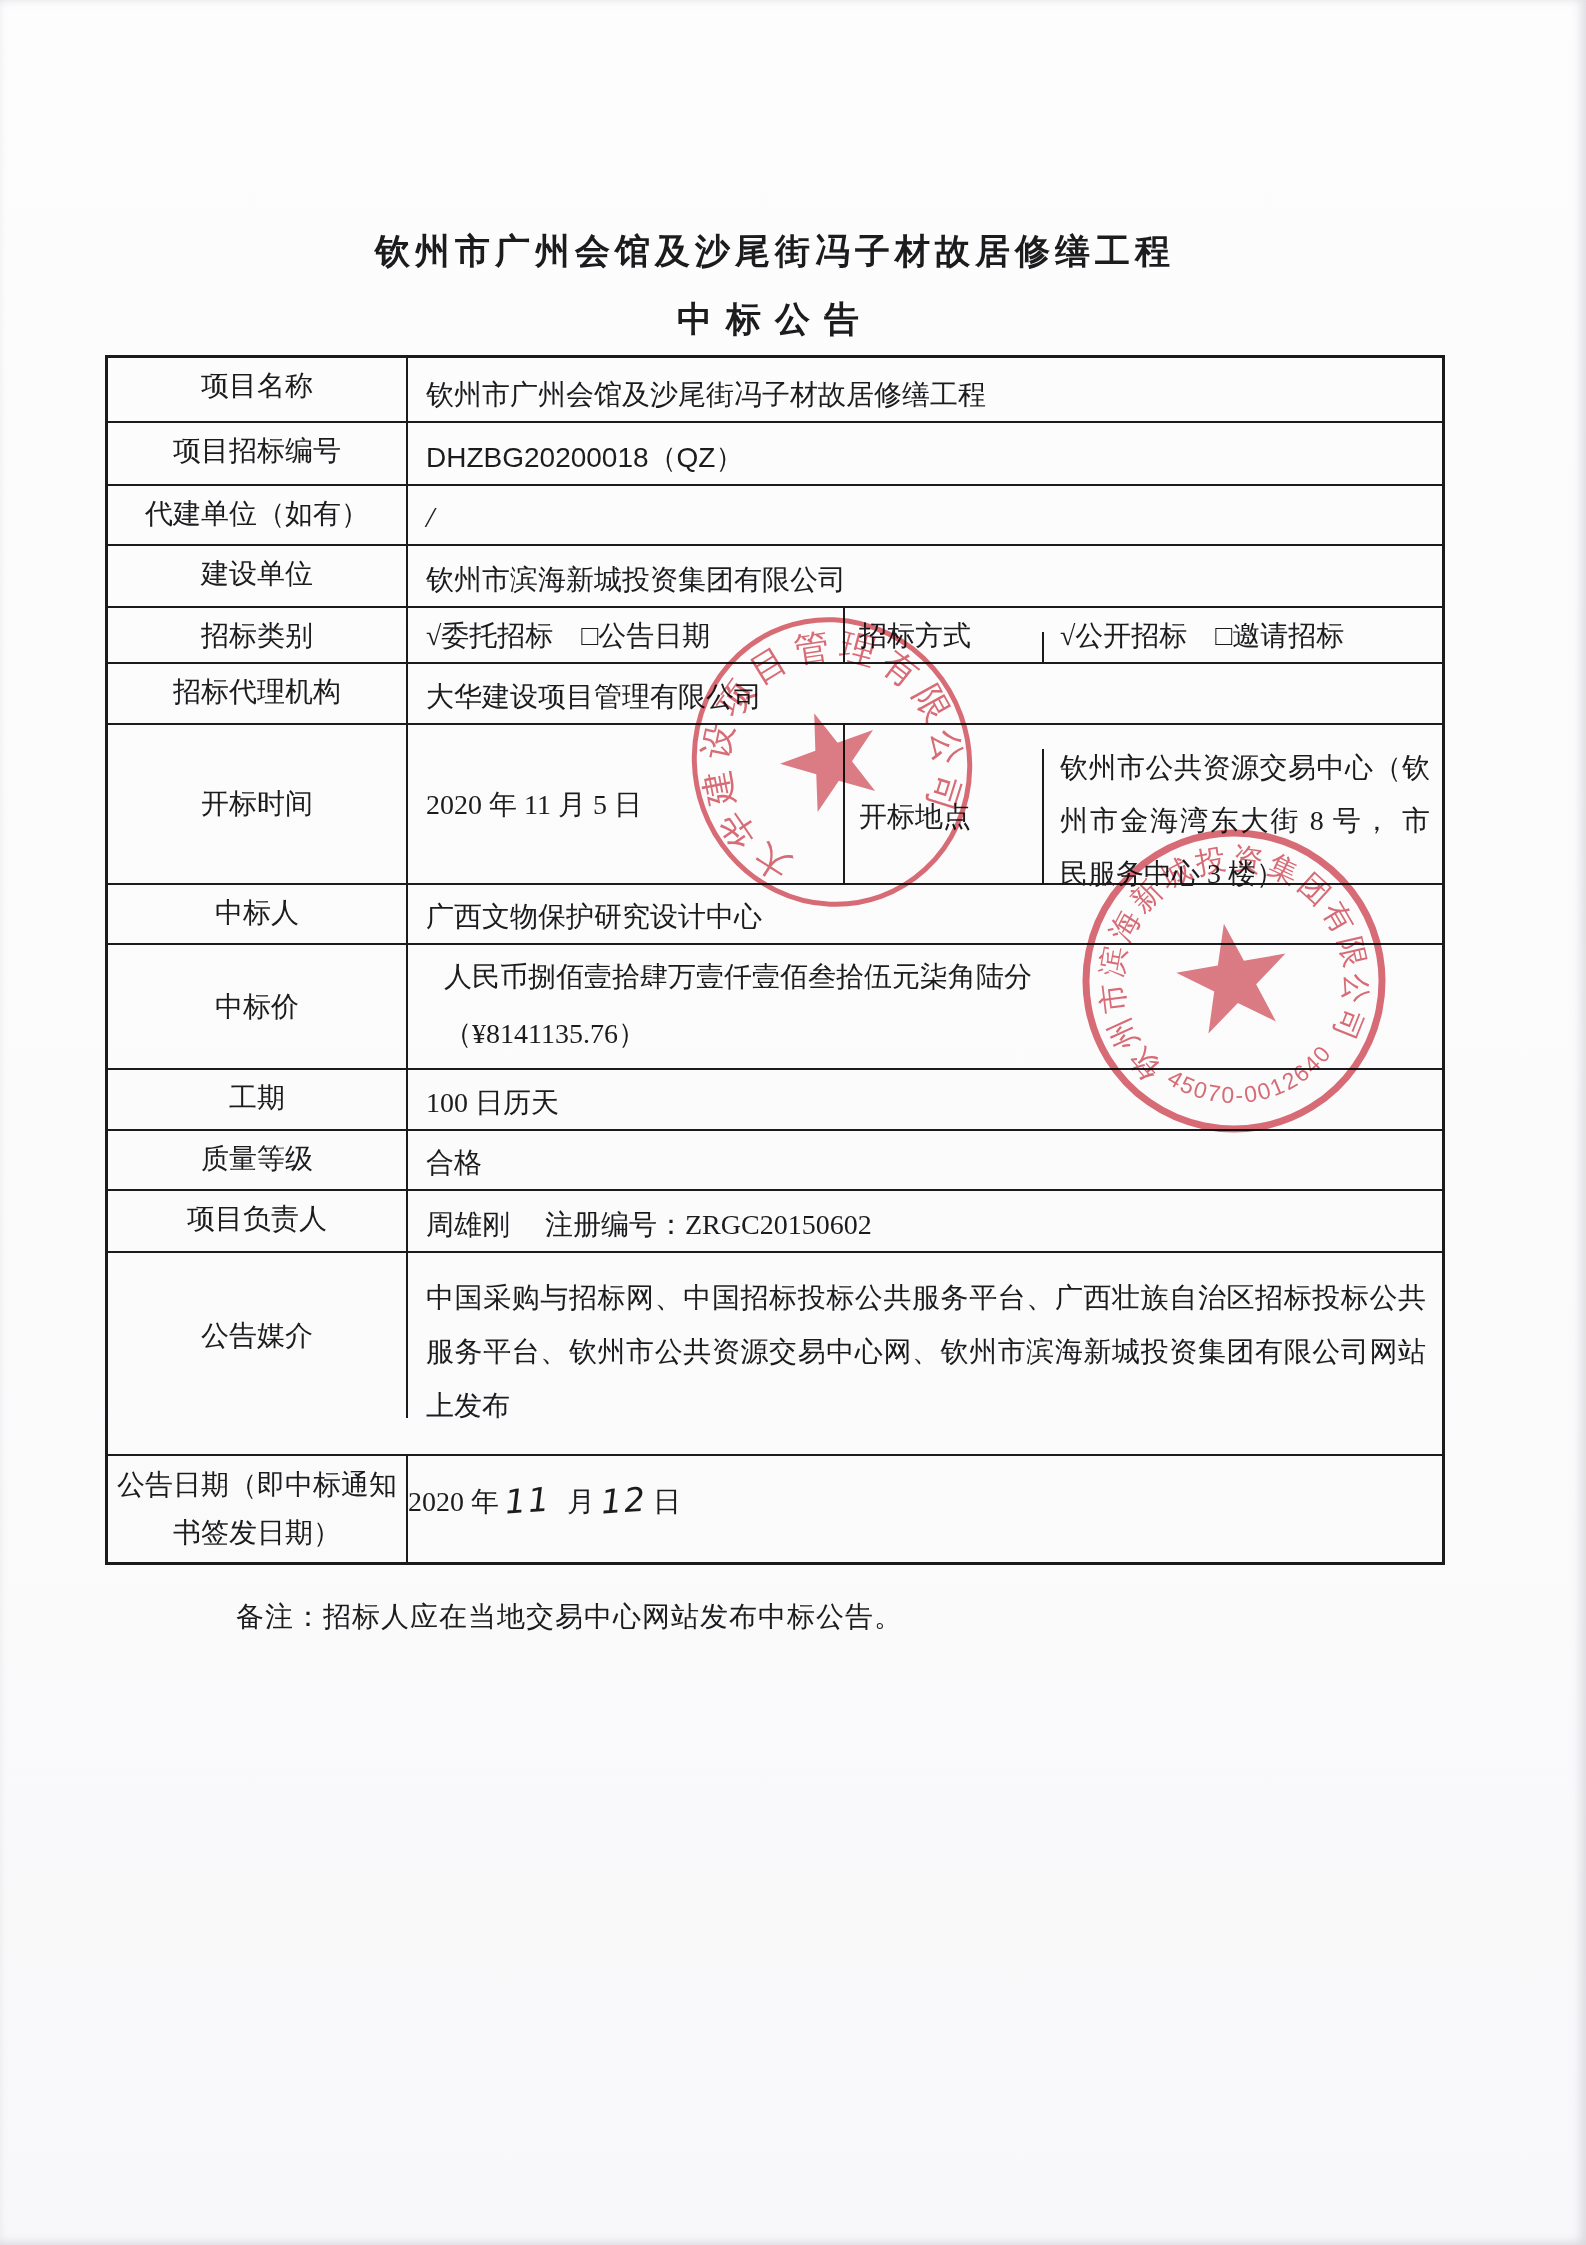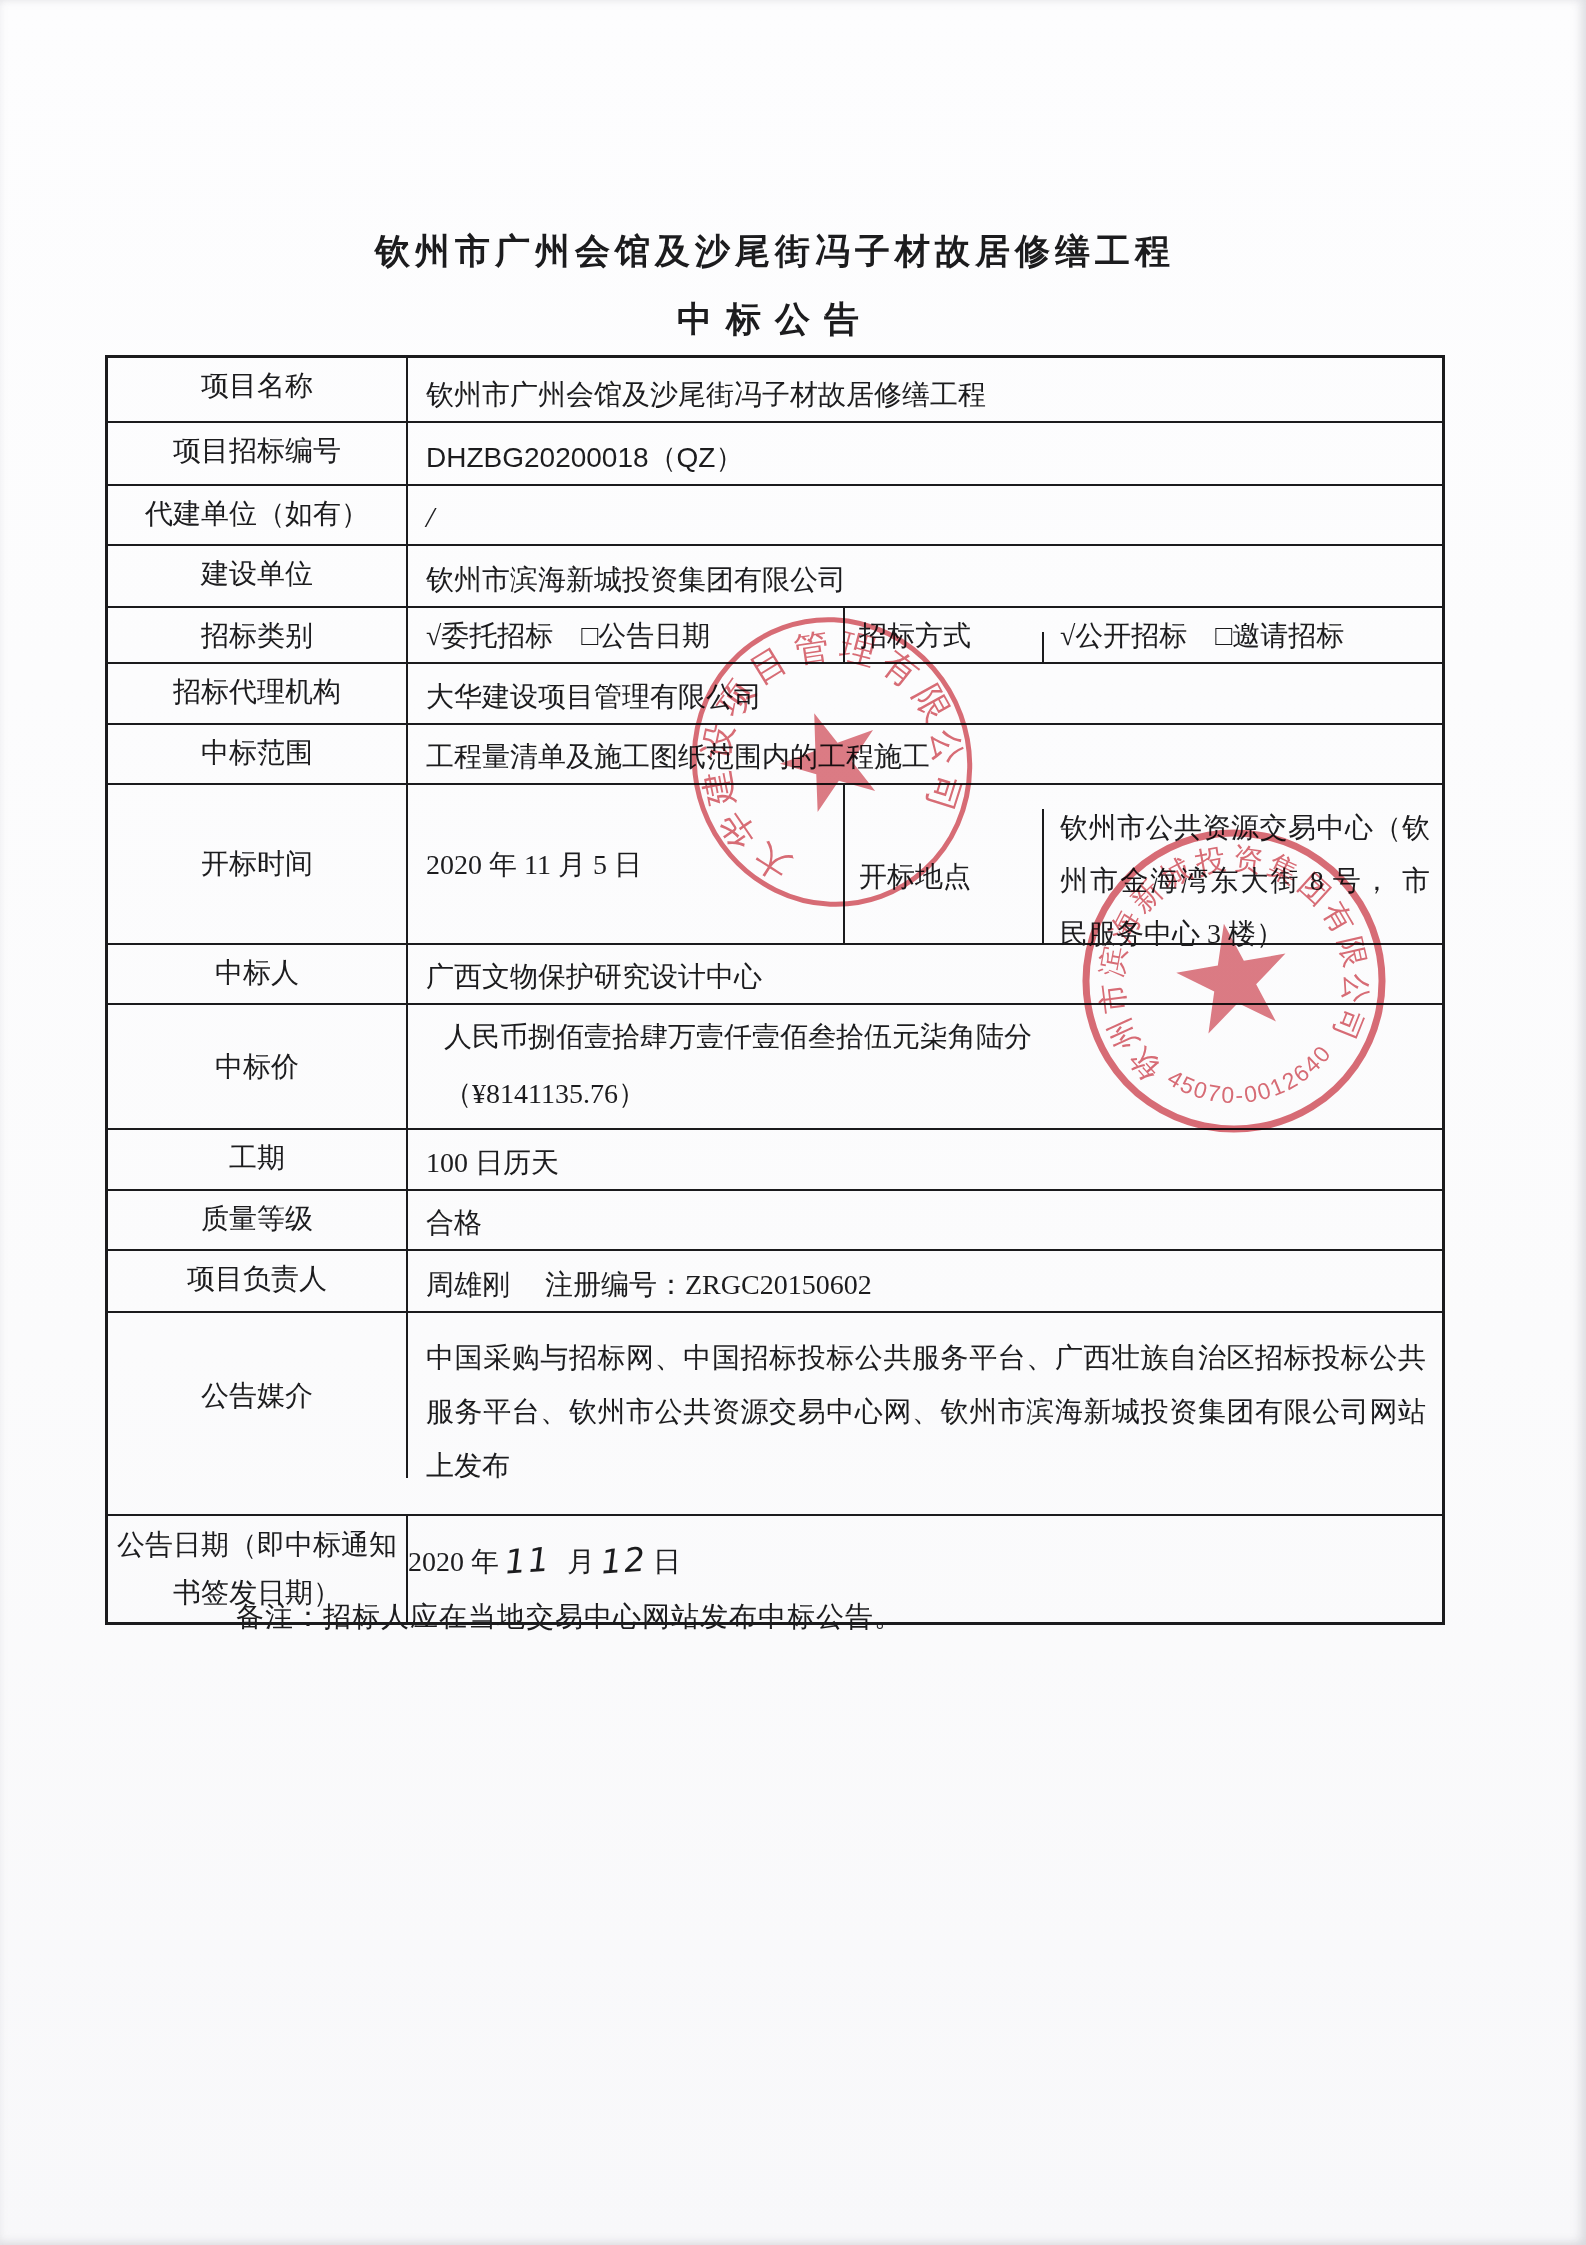"中标范围" div.row { html: <div> <div>中标范围</div> <div>工程量清单及施工图纸范围内的工程施工</div> </div> -> none }
